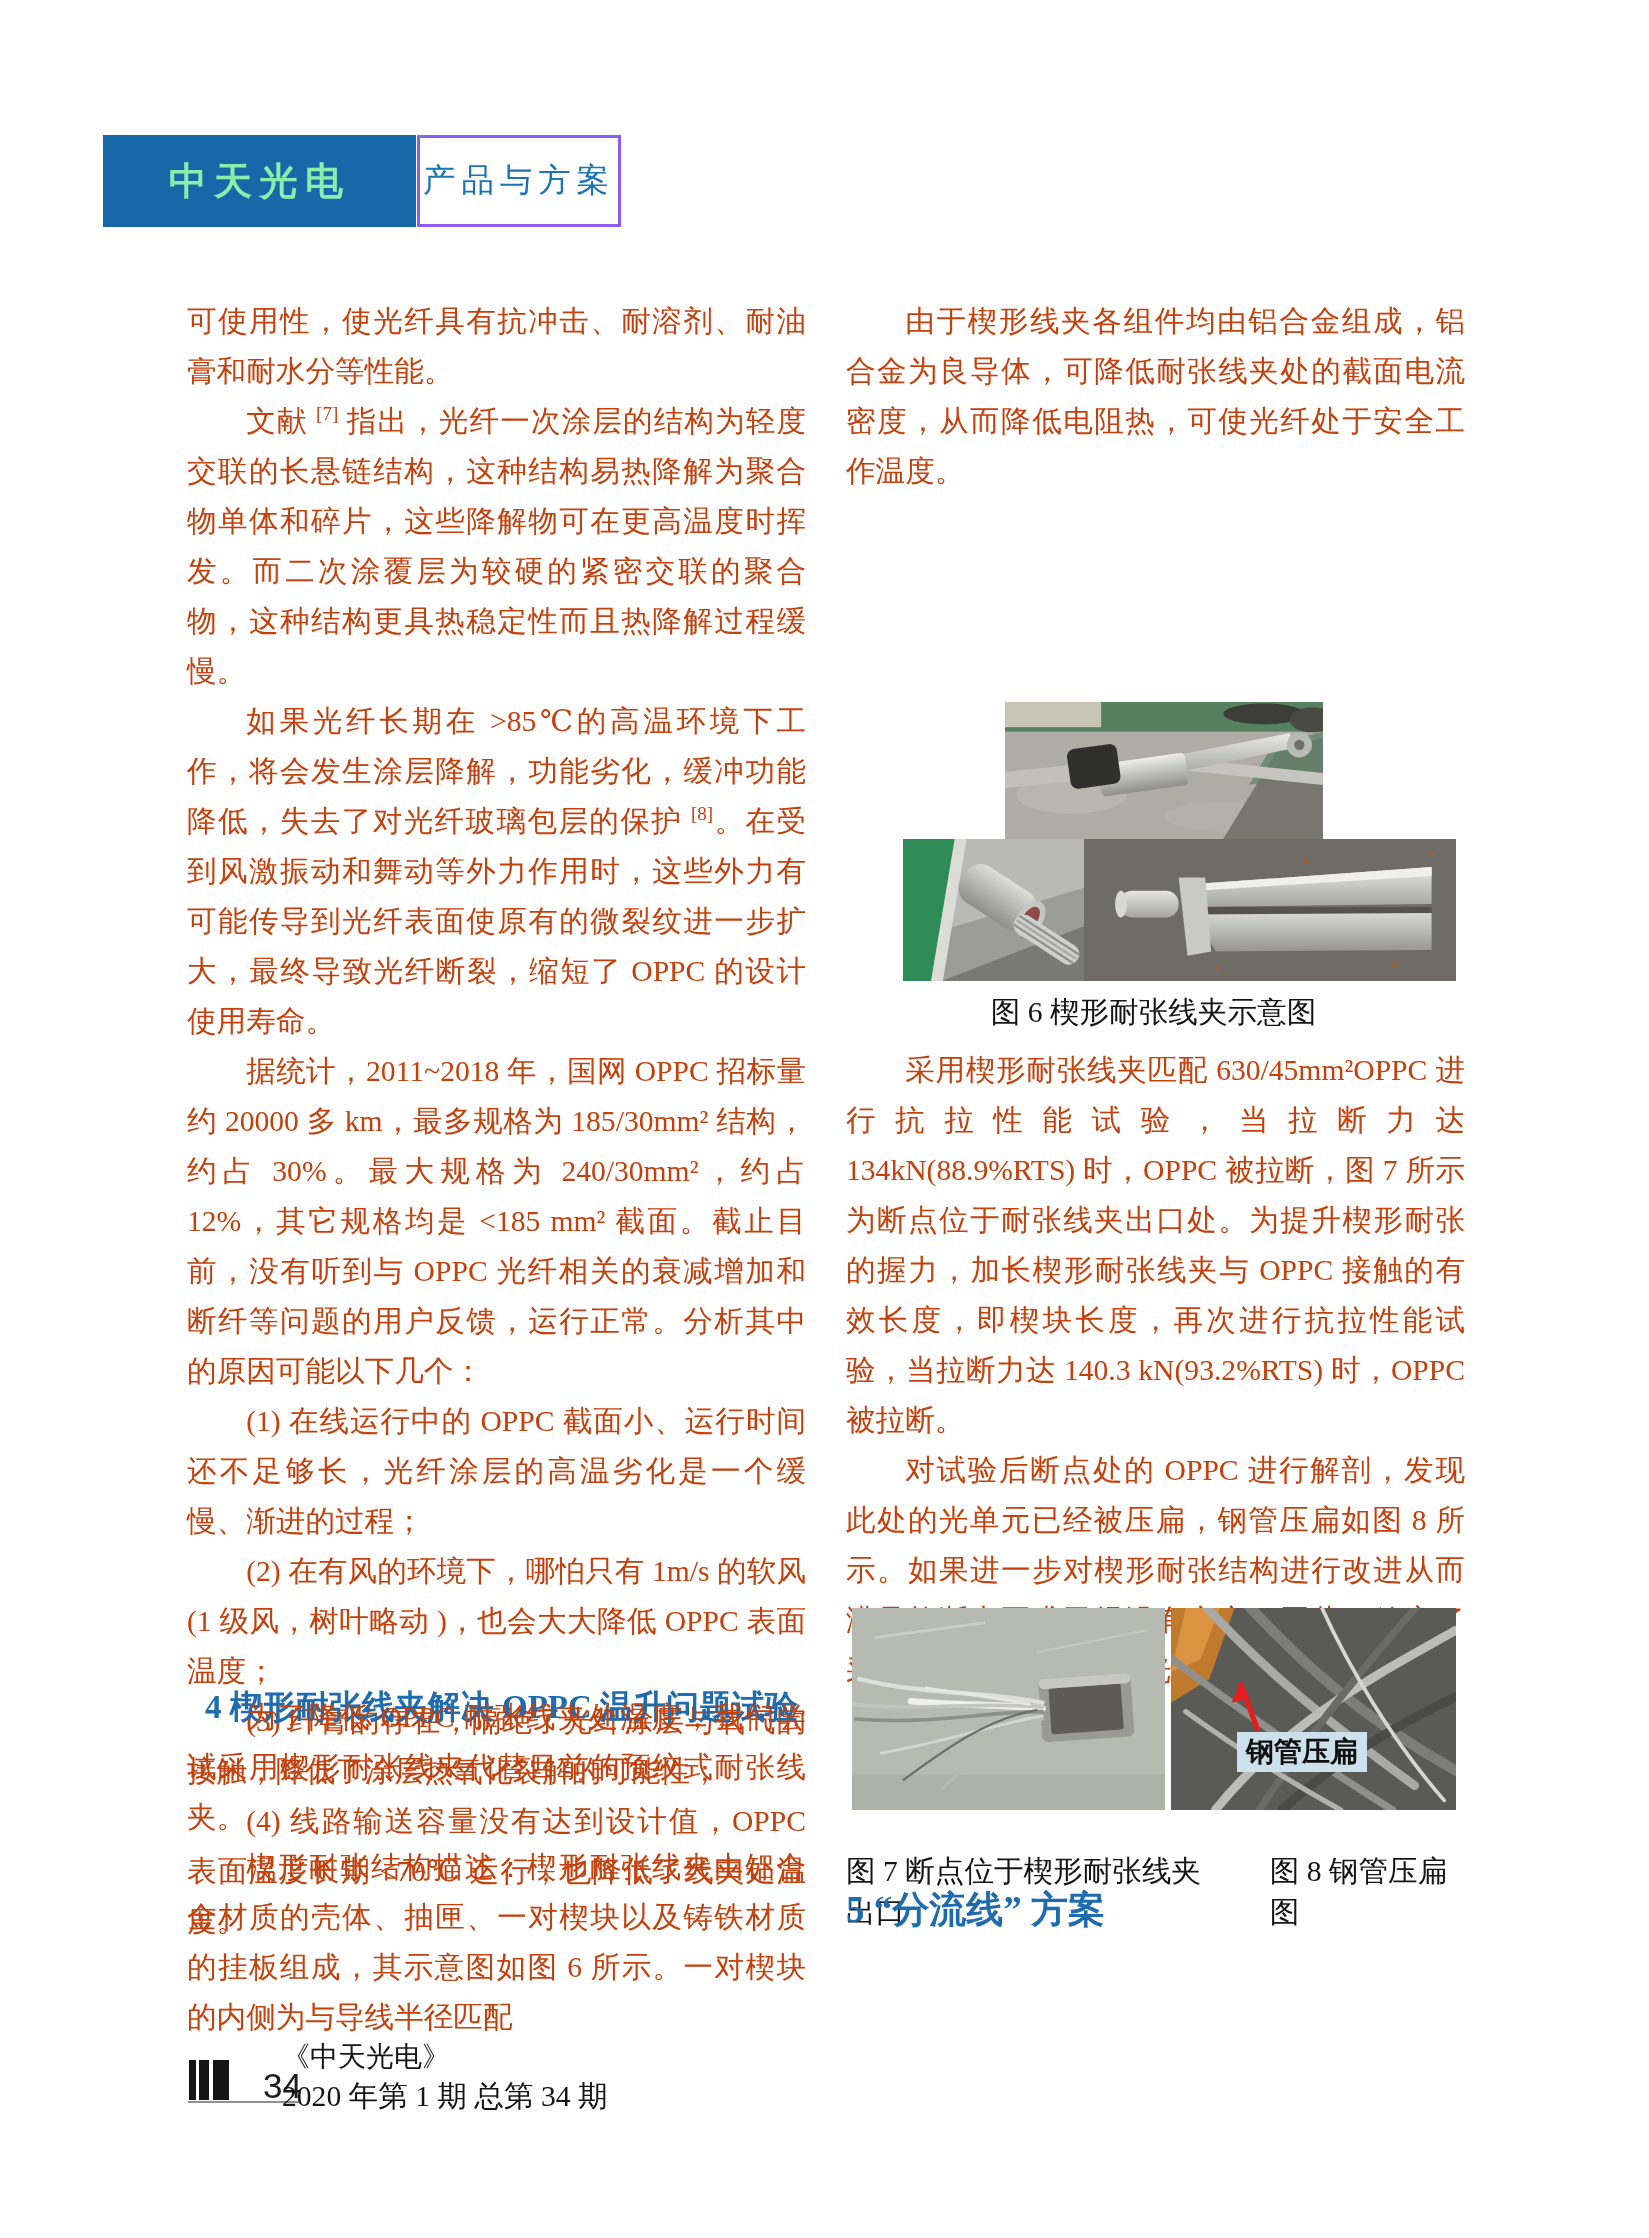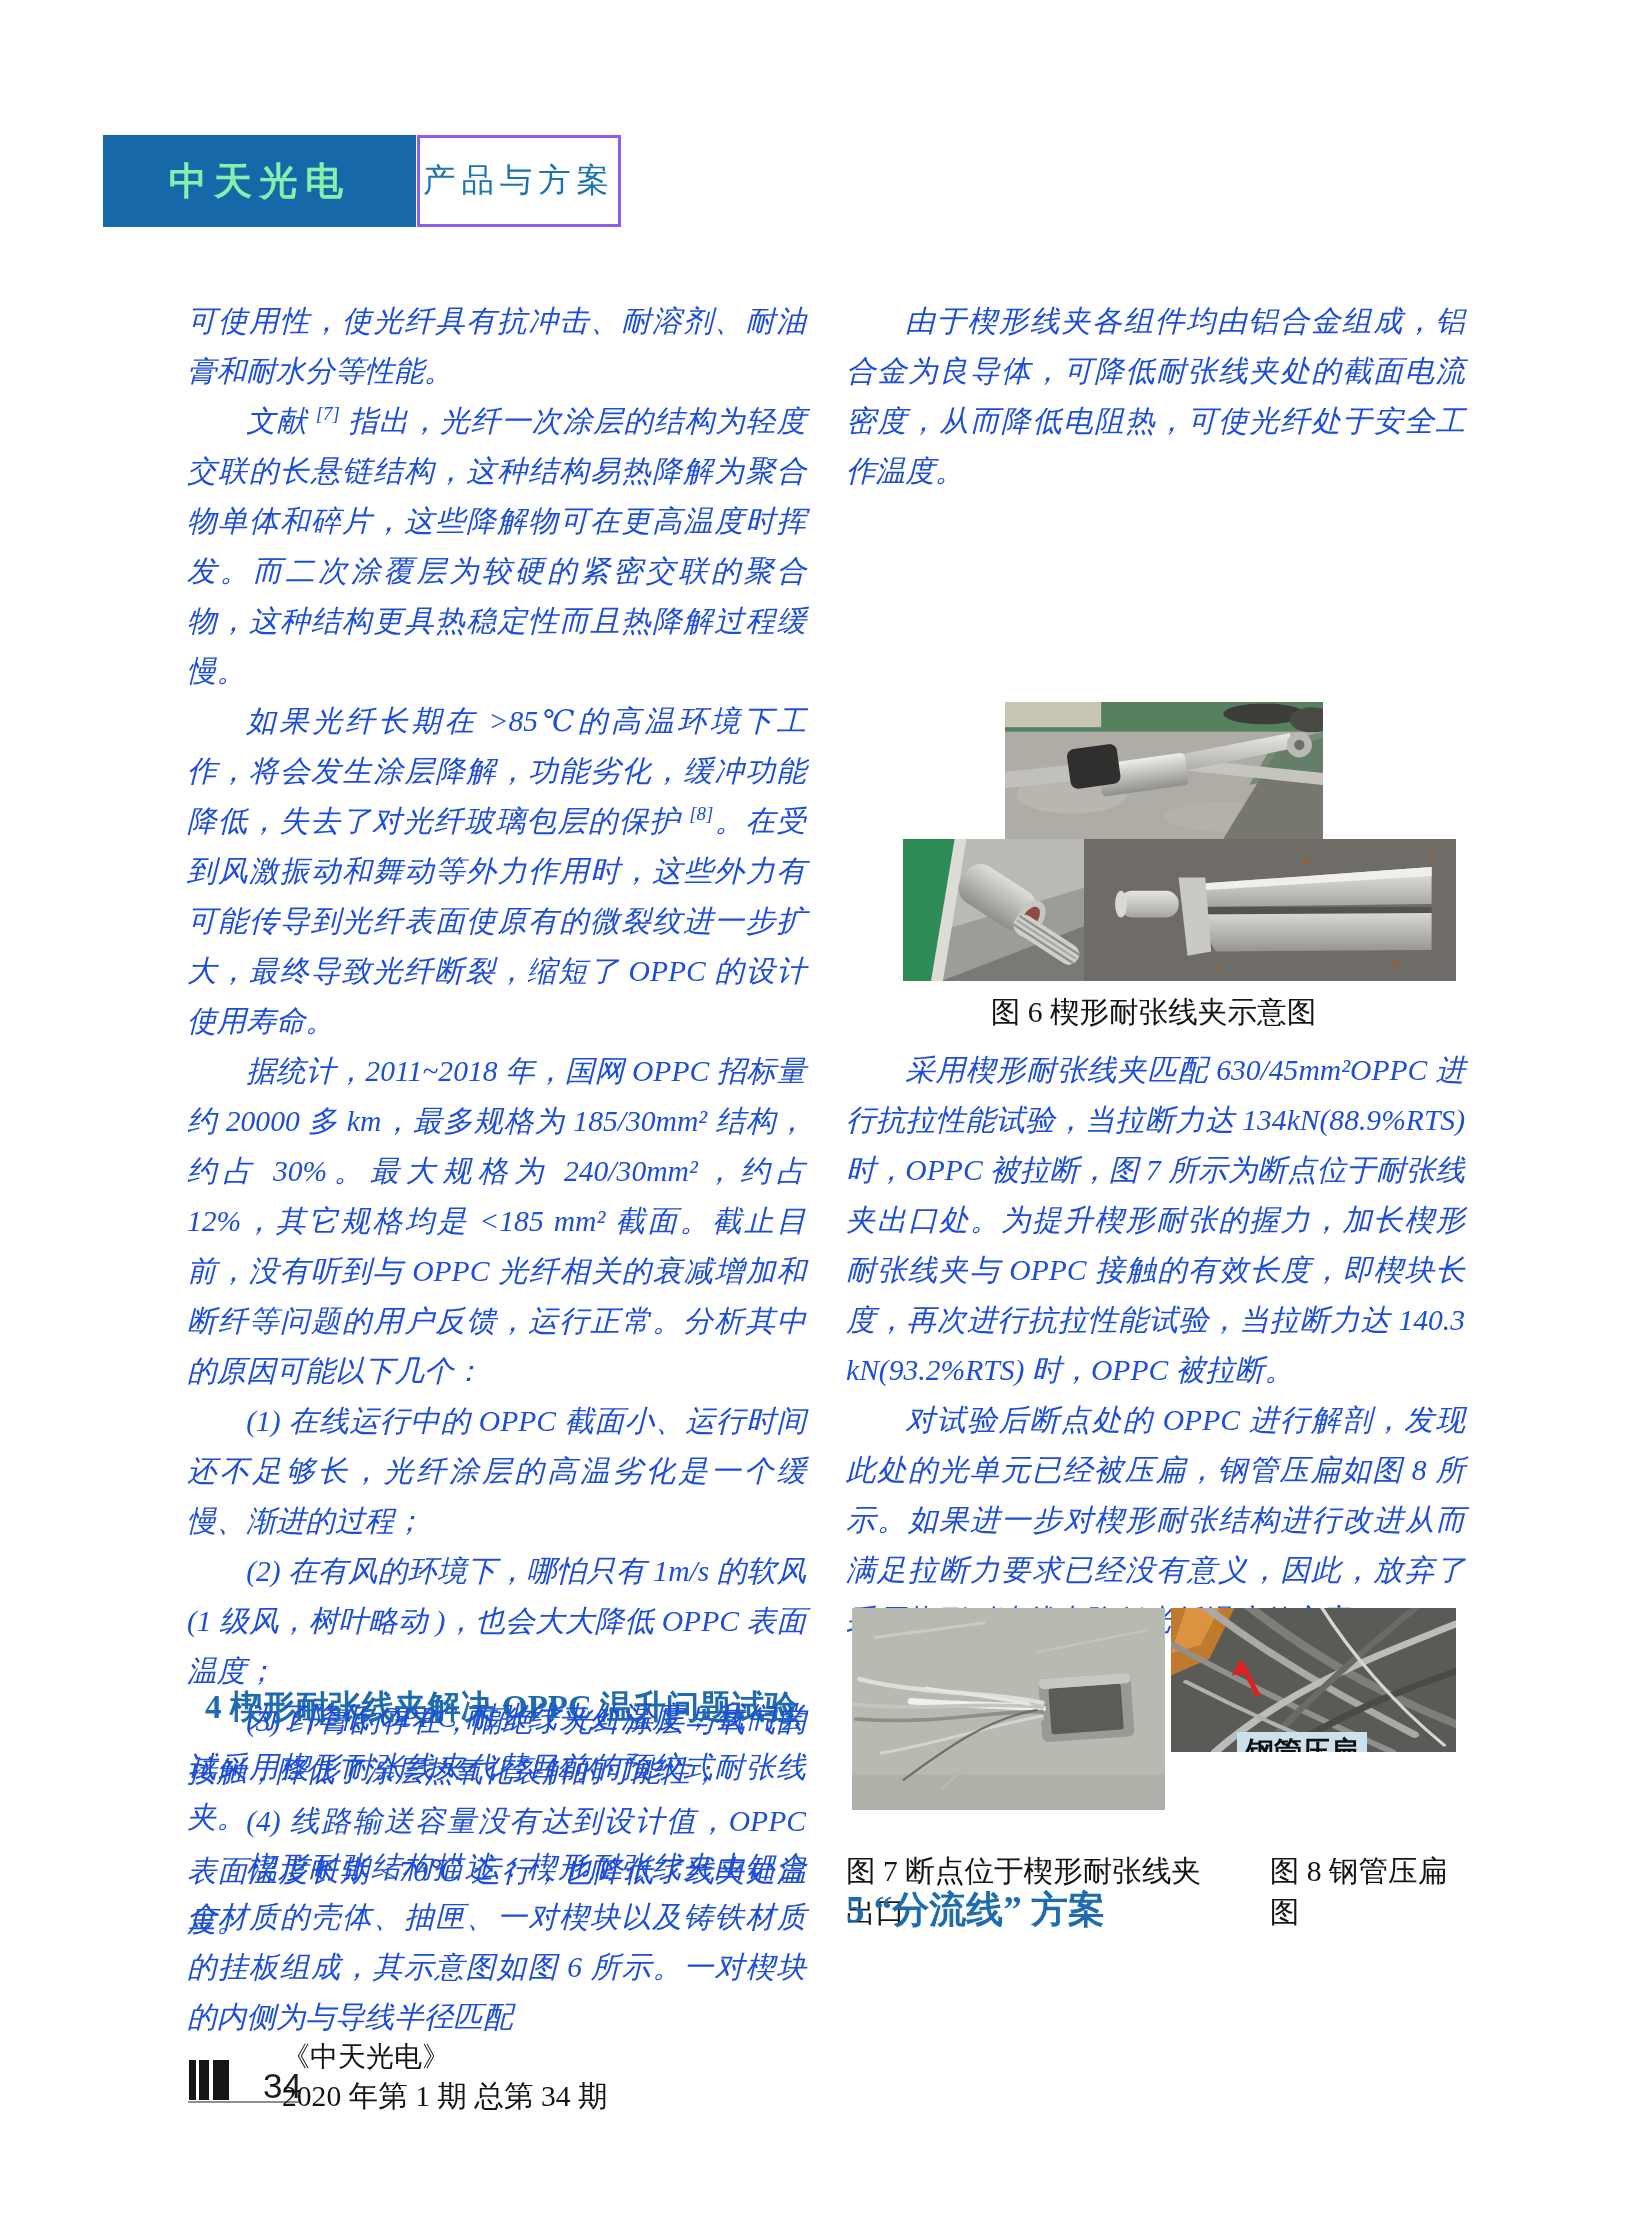"可使用性，使光纤具有抗冲击、耐溶剂、耐油膏和耐水分等性能。" .para { color: #1d4ed8 -> #c2410c; font-style: italic -> none }
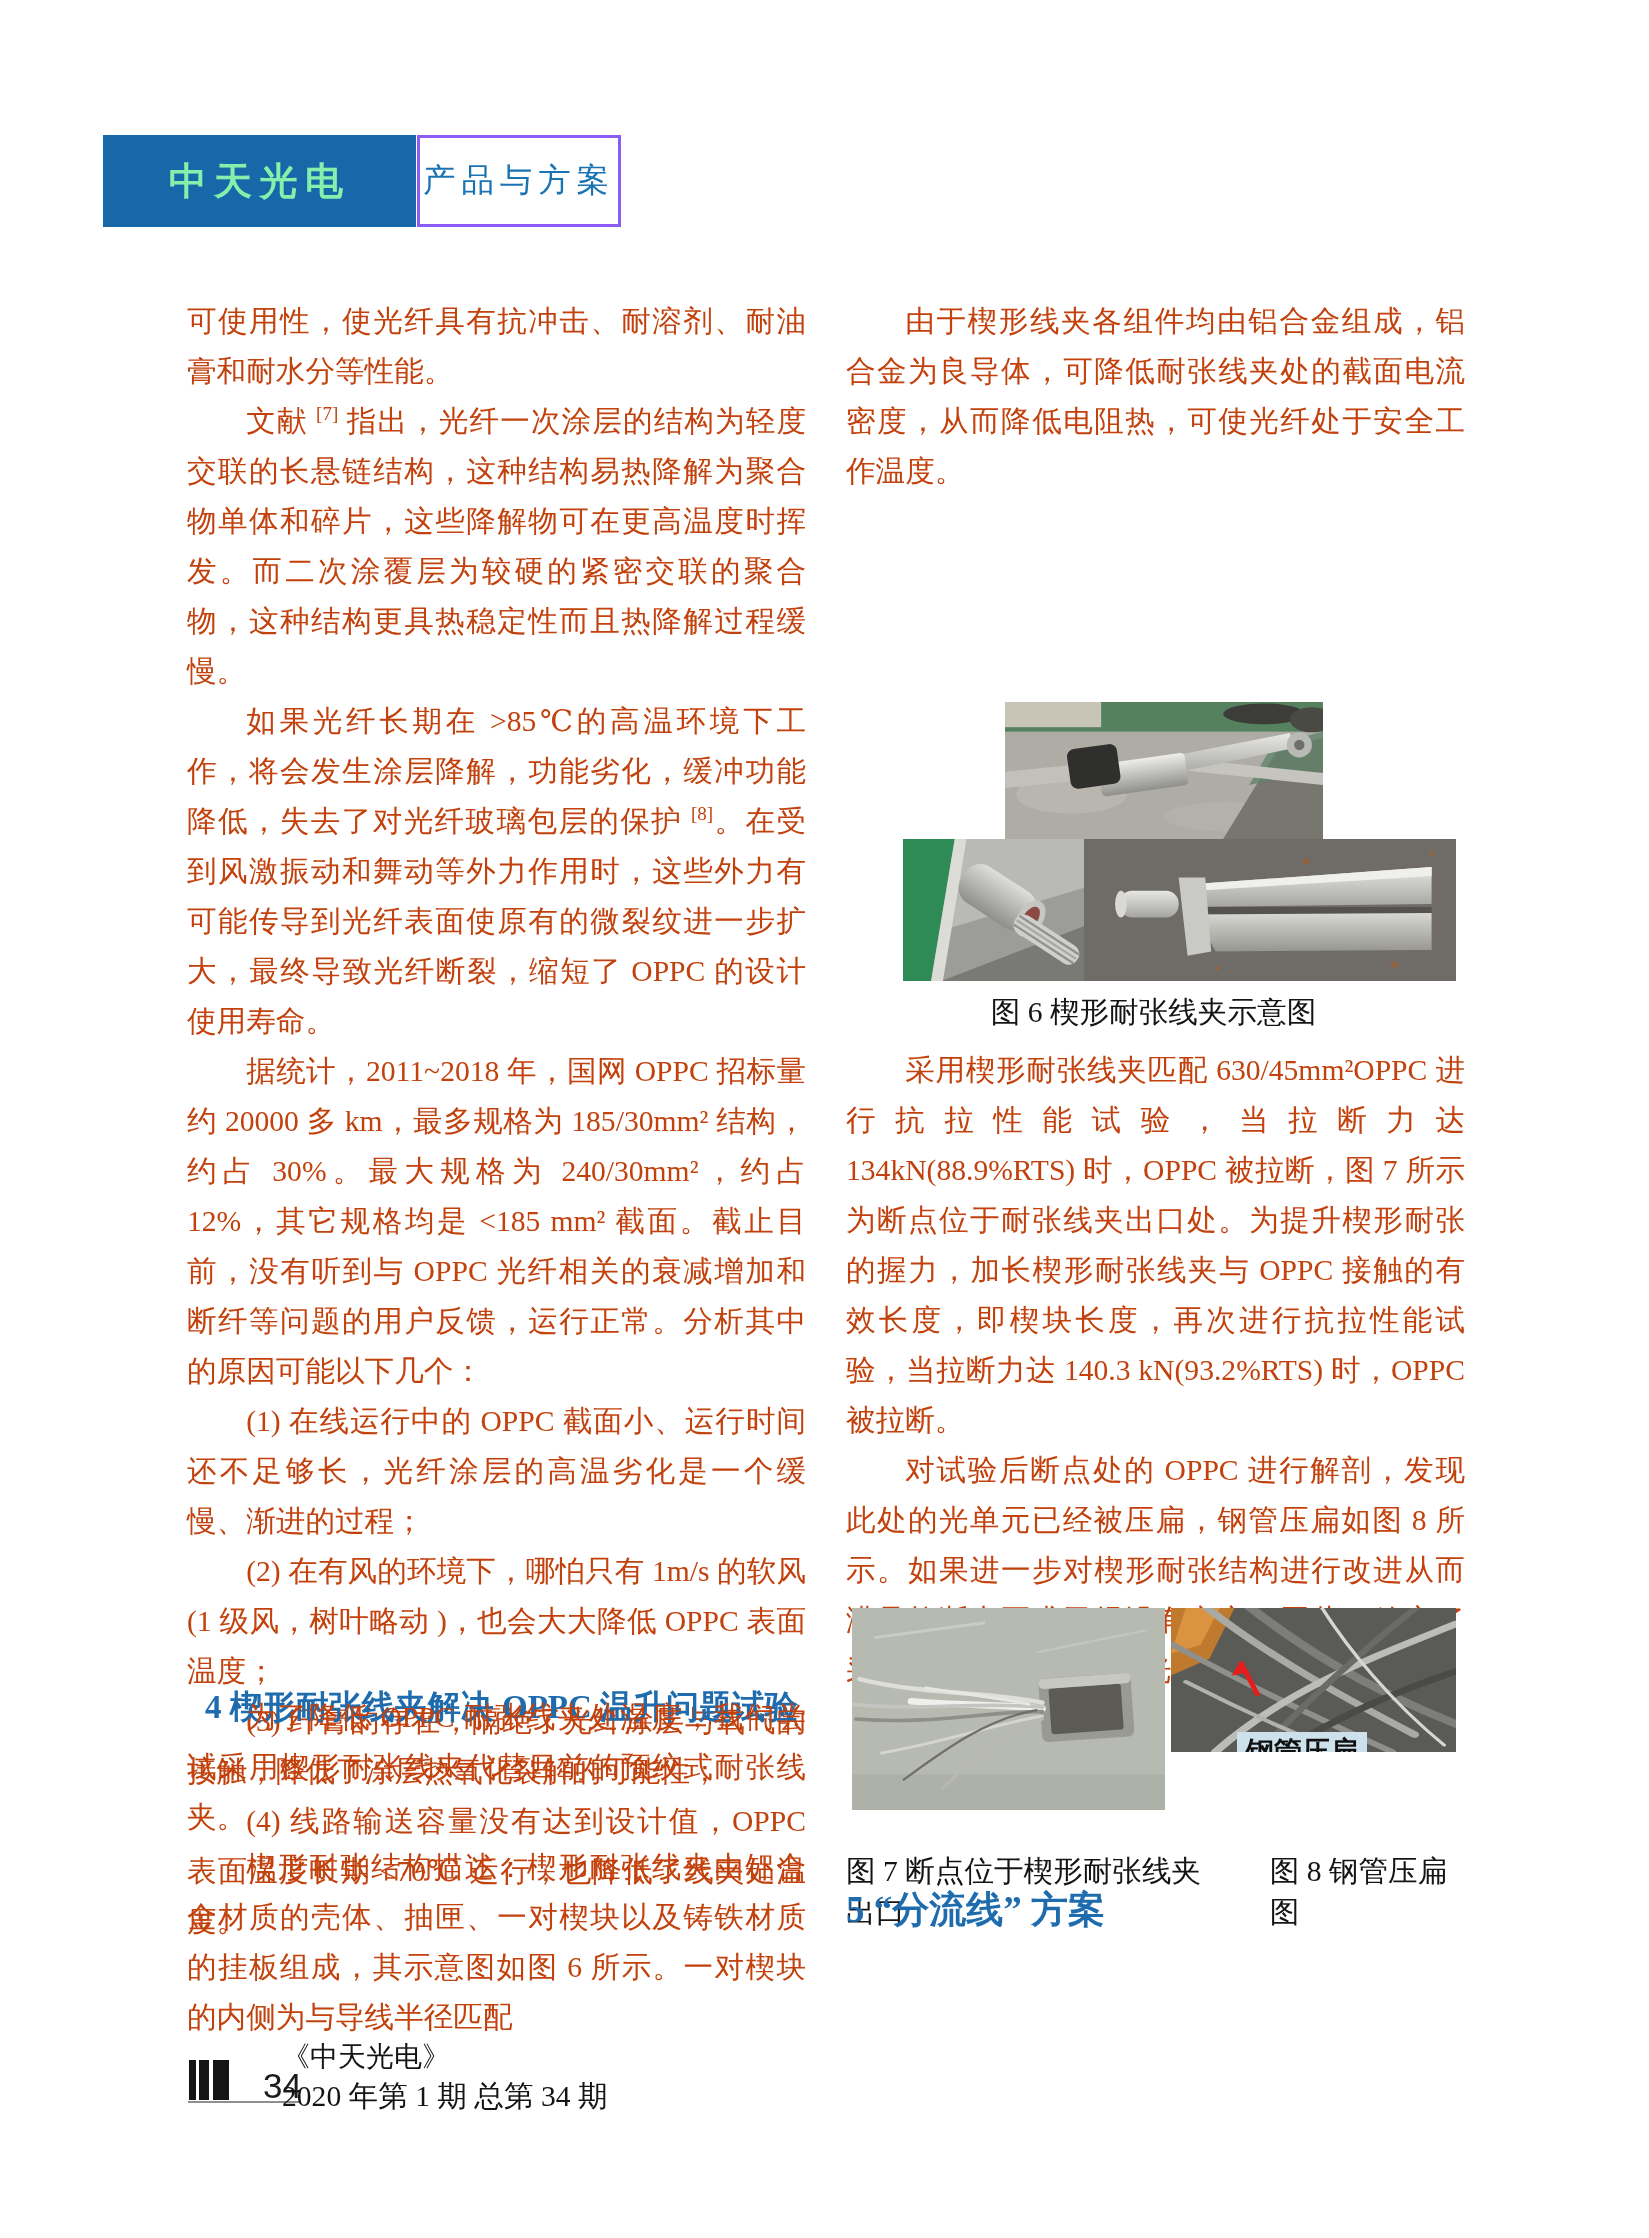"钢管压扁" div.abs { height: 144px -> 202px }
